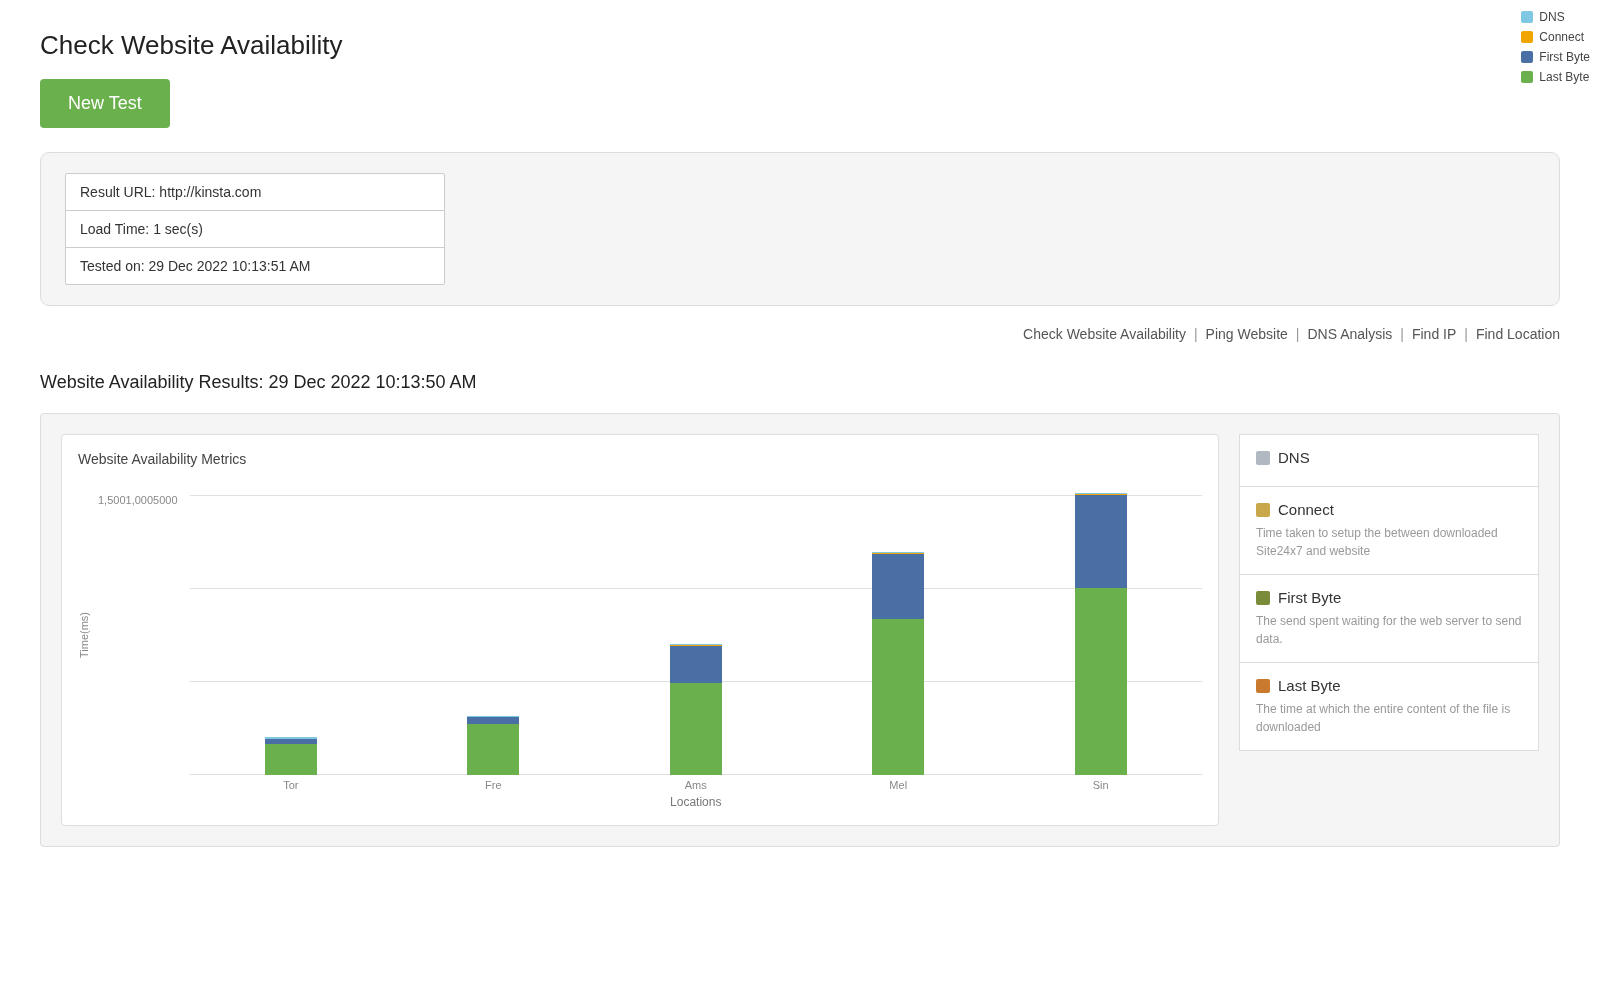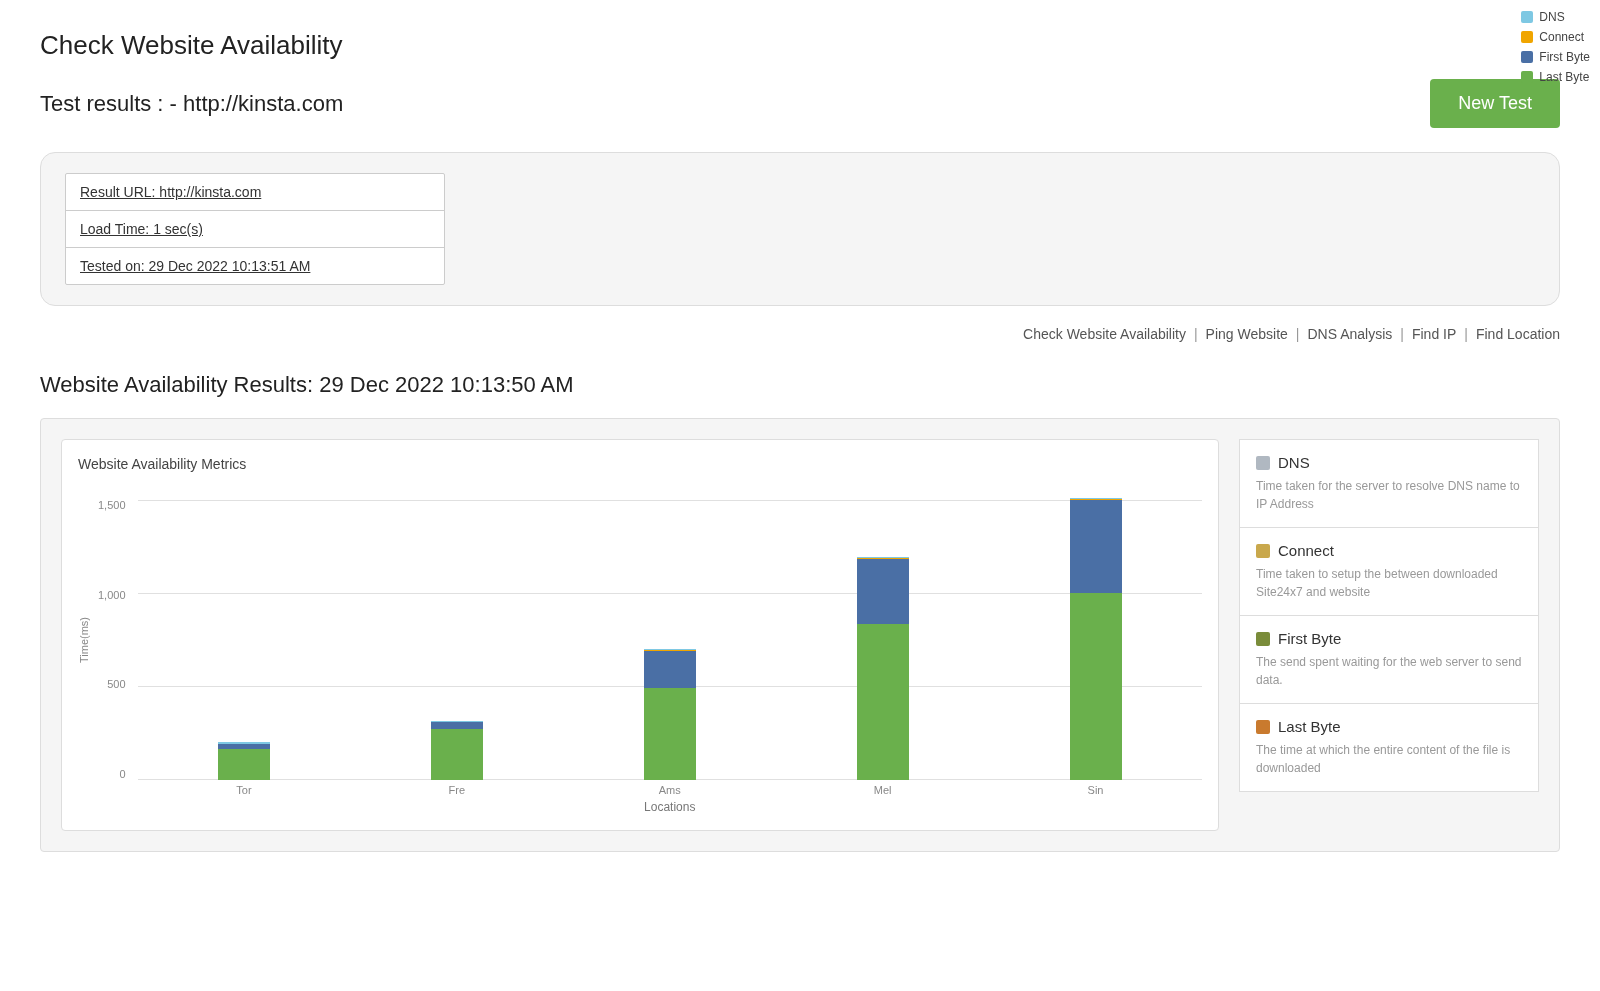"Test results : - http://kinsta.com" h2 { html: <h2>Test results : - http://kinsta.com</h2> -> none }
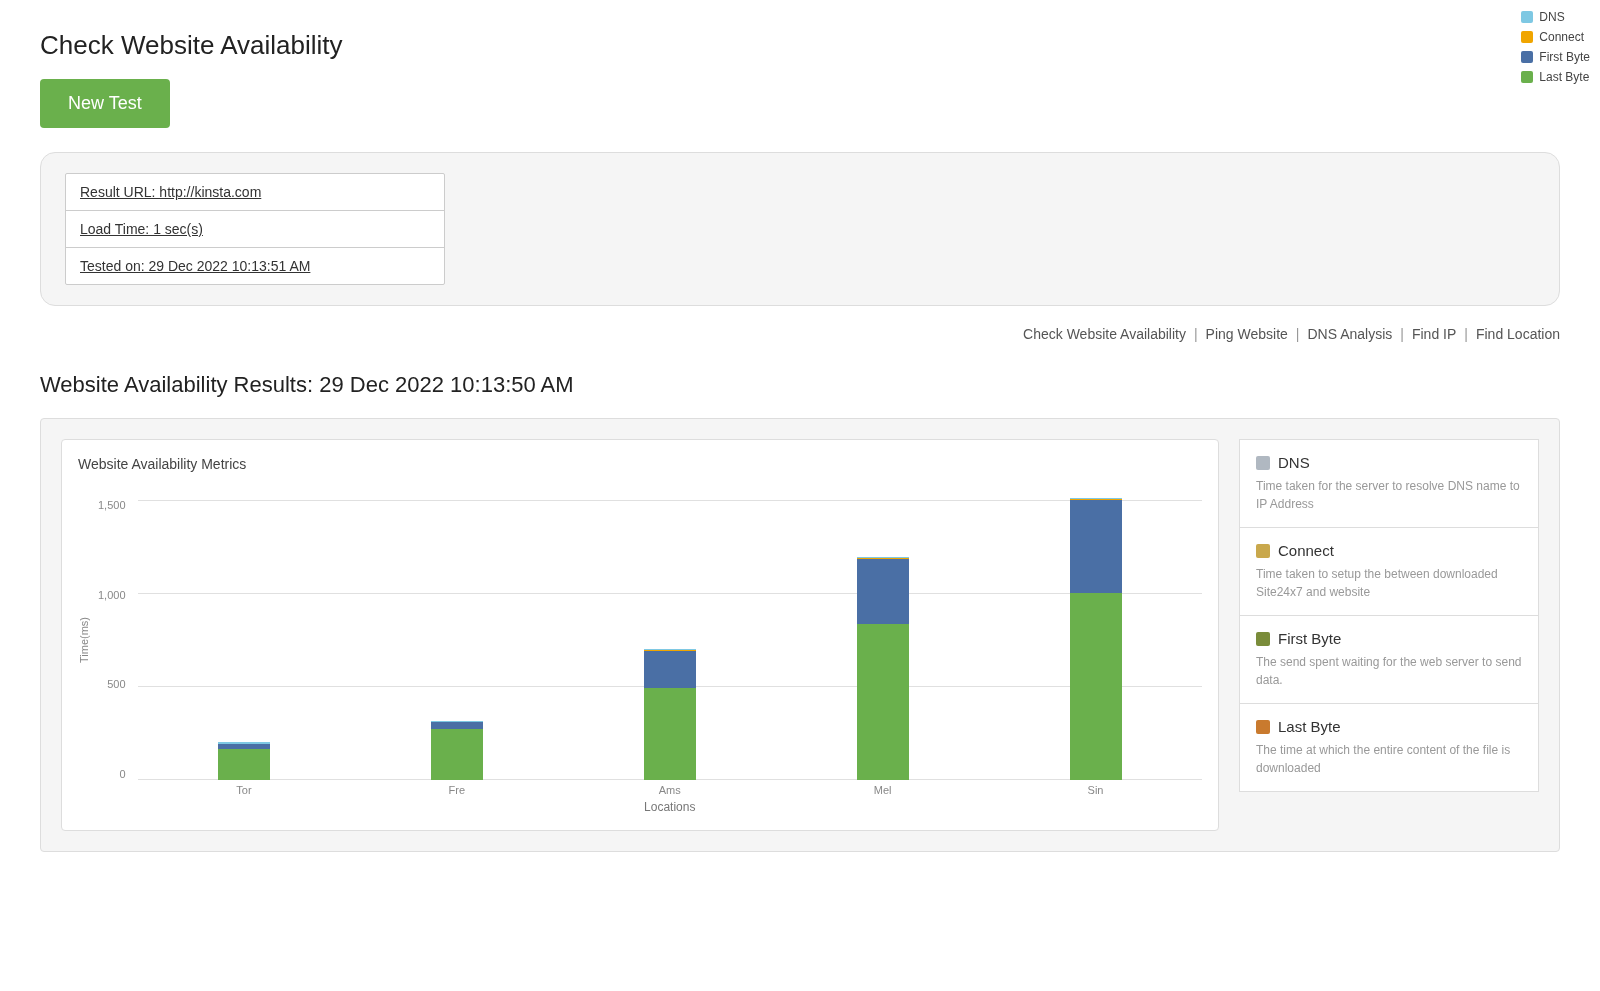"Result URL: http://kinsta.com" .result-info-box { border-radius: 15px -> 9px; text-decoration: underline -> none }
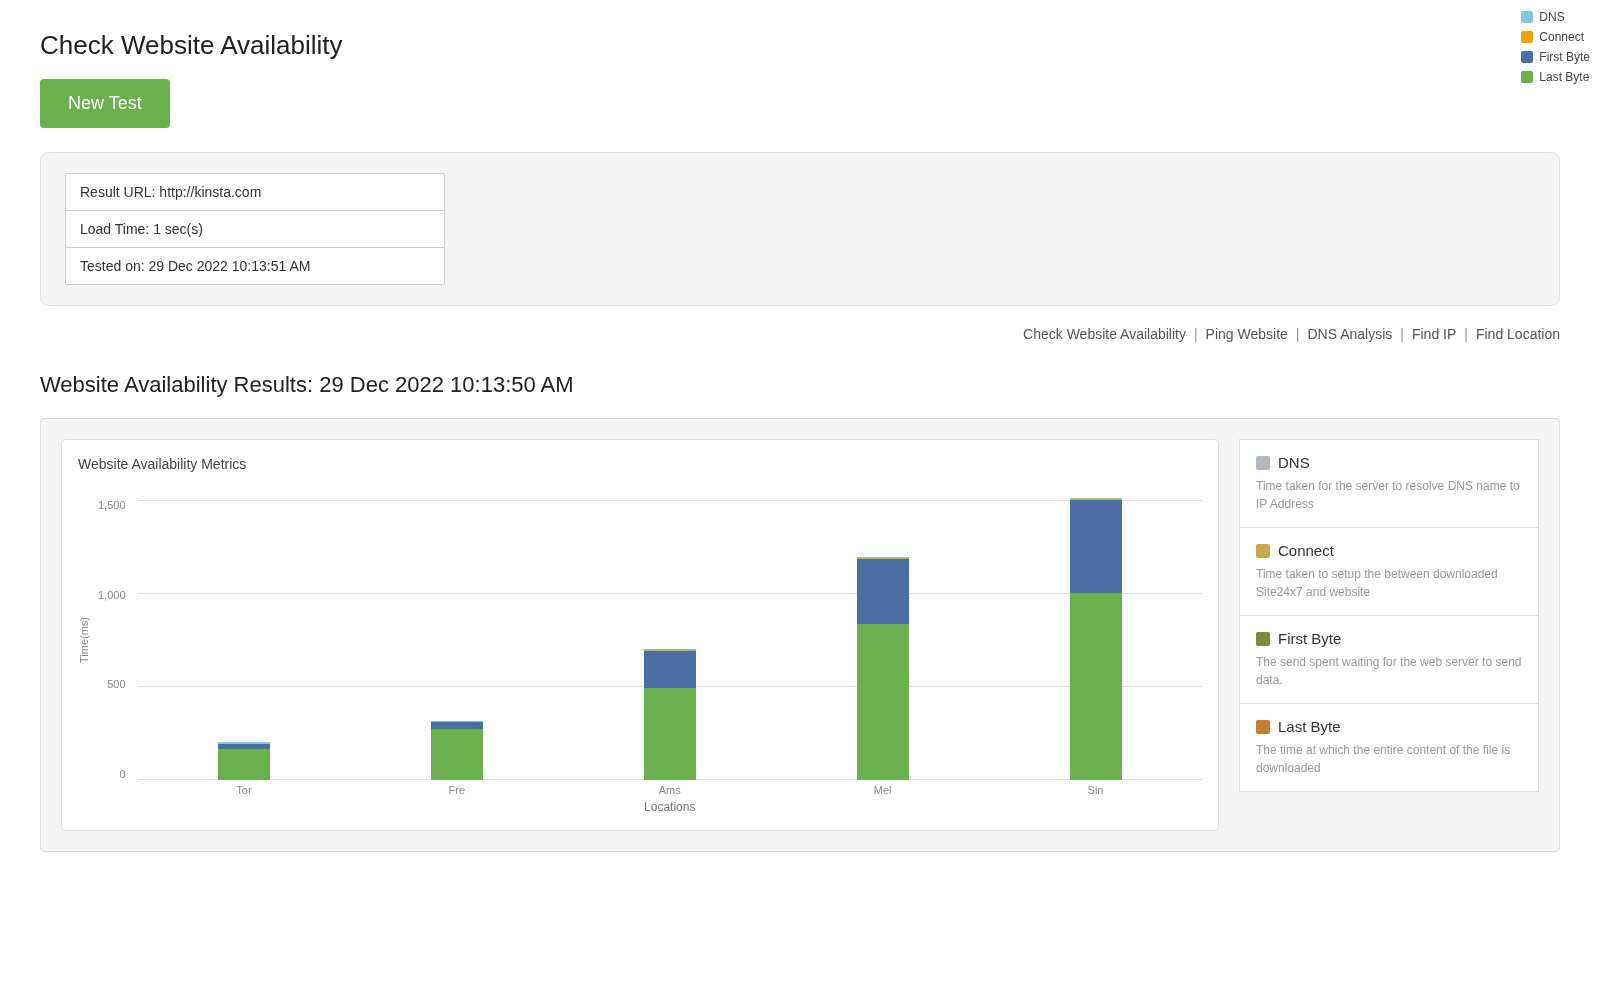"Website Availability Results: 29 Dec" .availability-title { font-size: 22px -> 18px }
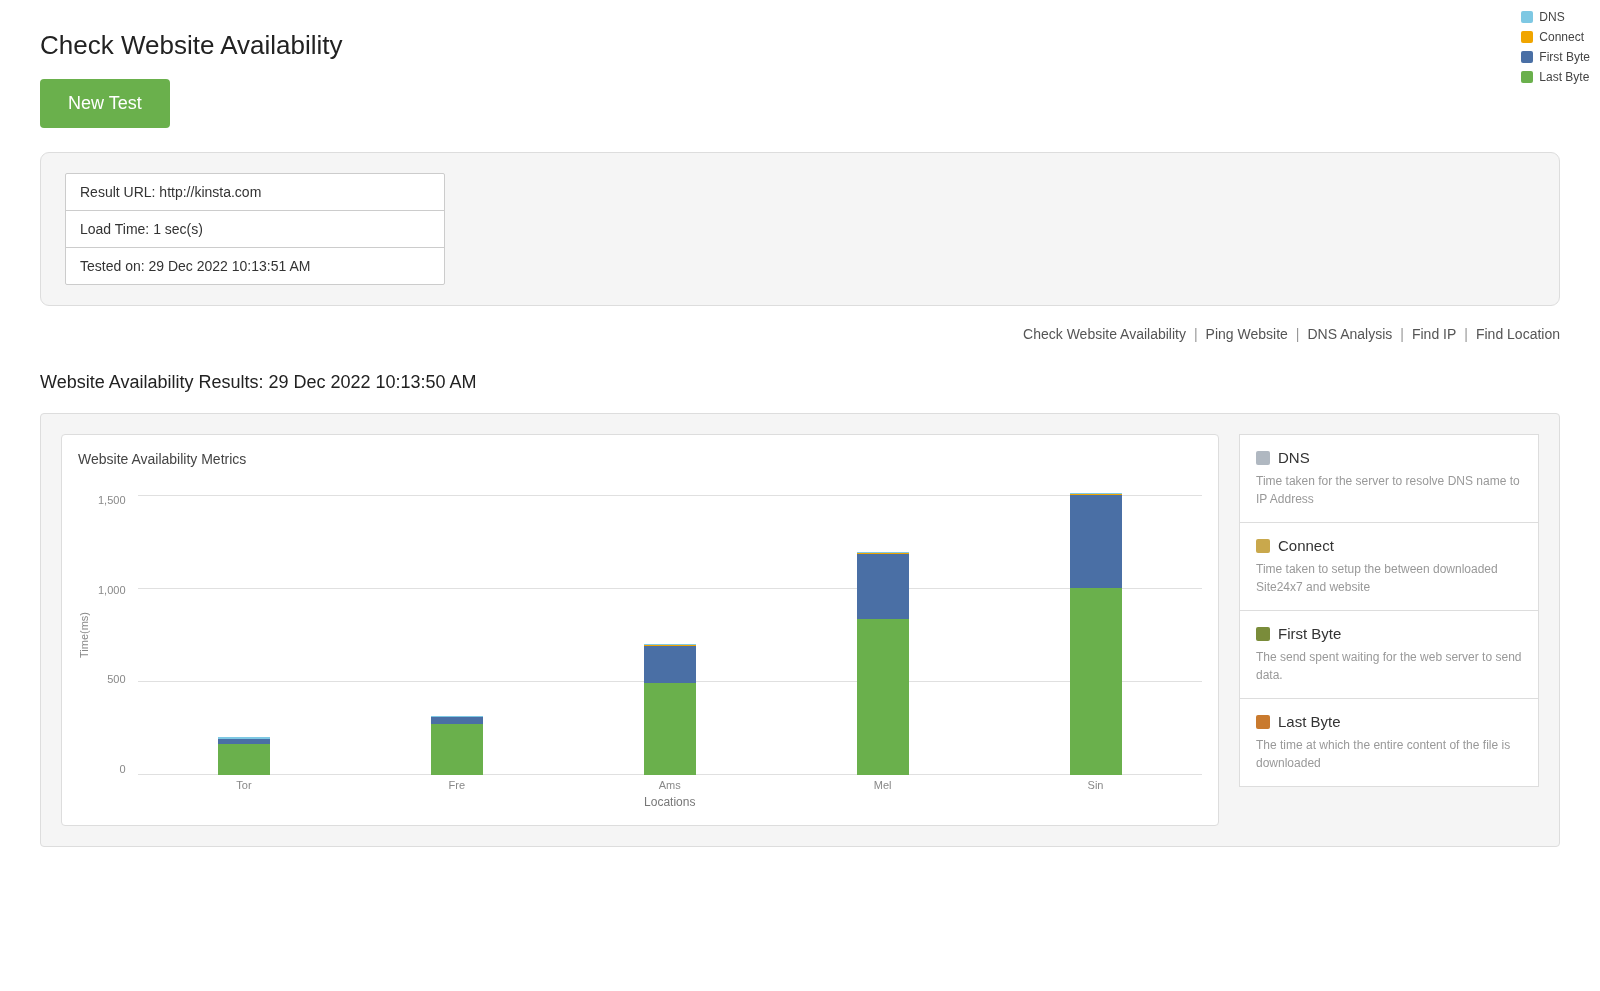"Time taken for the server" div.legend-card-desc { html: <div>Time taken for the server to resolve DNS name to IP Address</div> -> none }
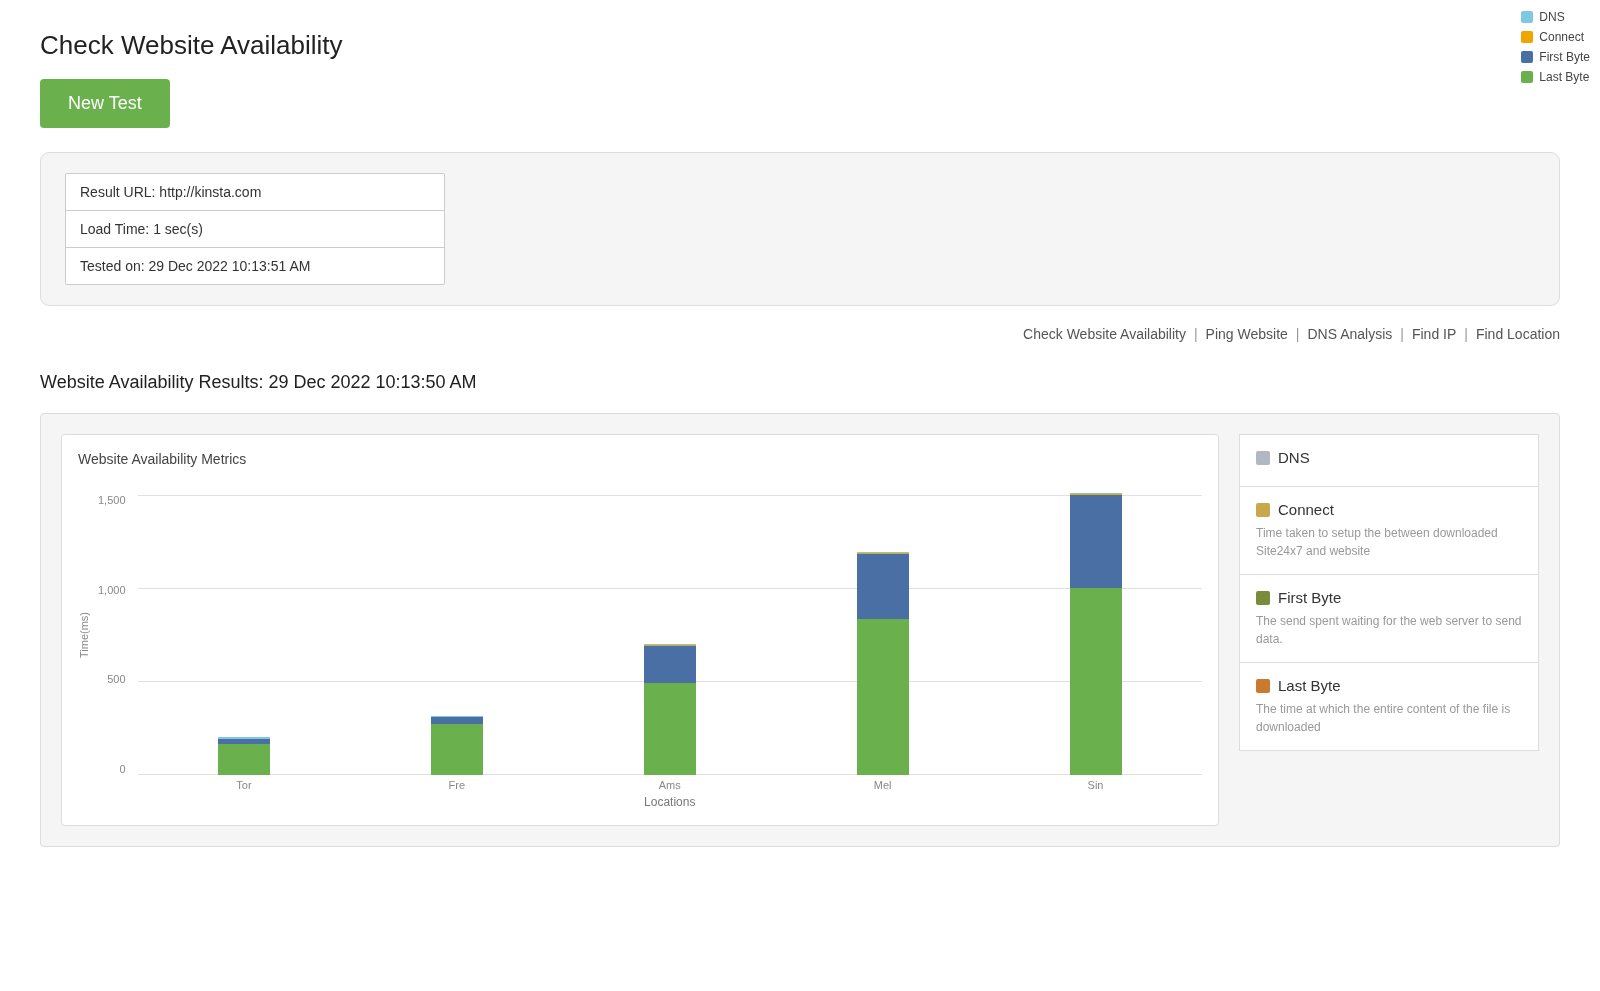"1,500" .y-labels { flex-direction: column -> row }
